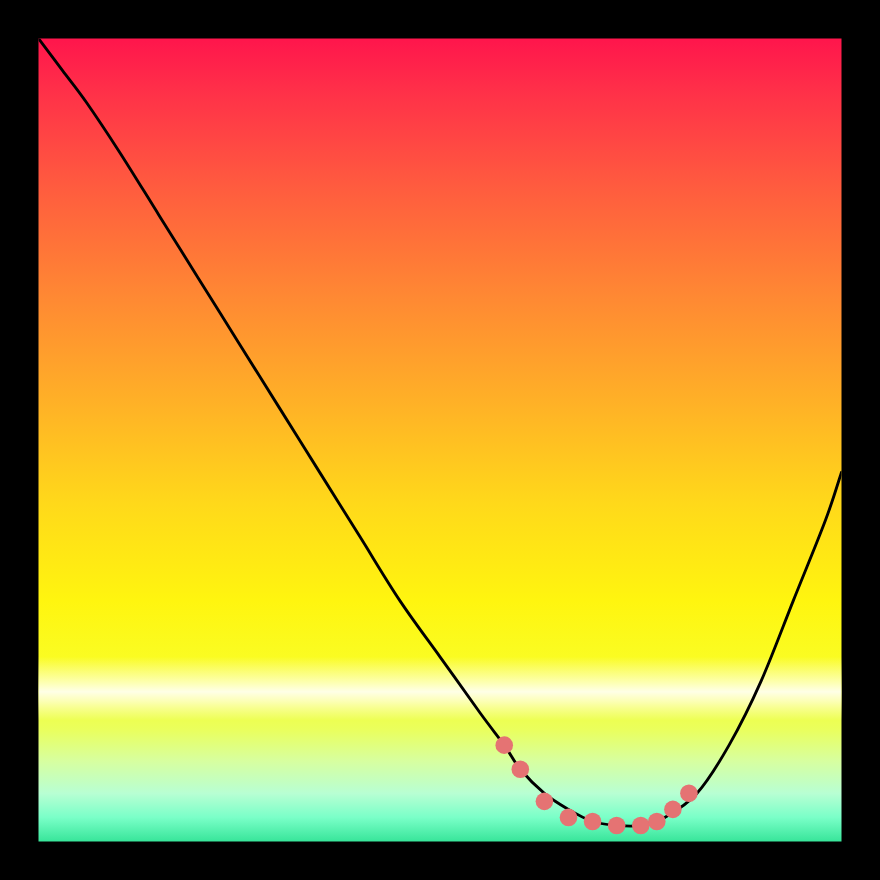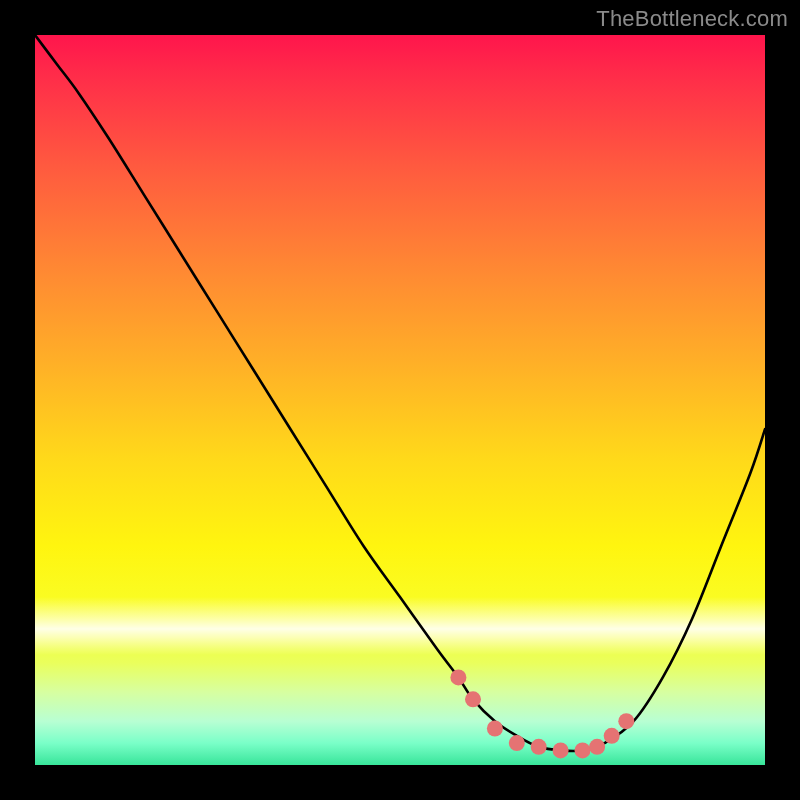"TheBottleneck.com" div.watermark { html: <div>TheBottleneck.com</div> -> none }
